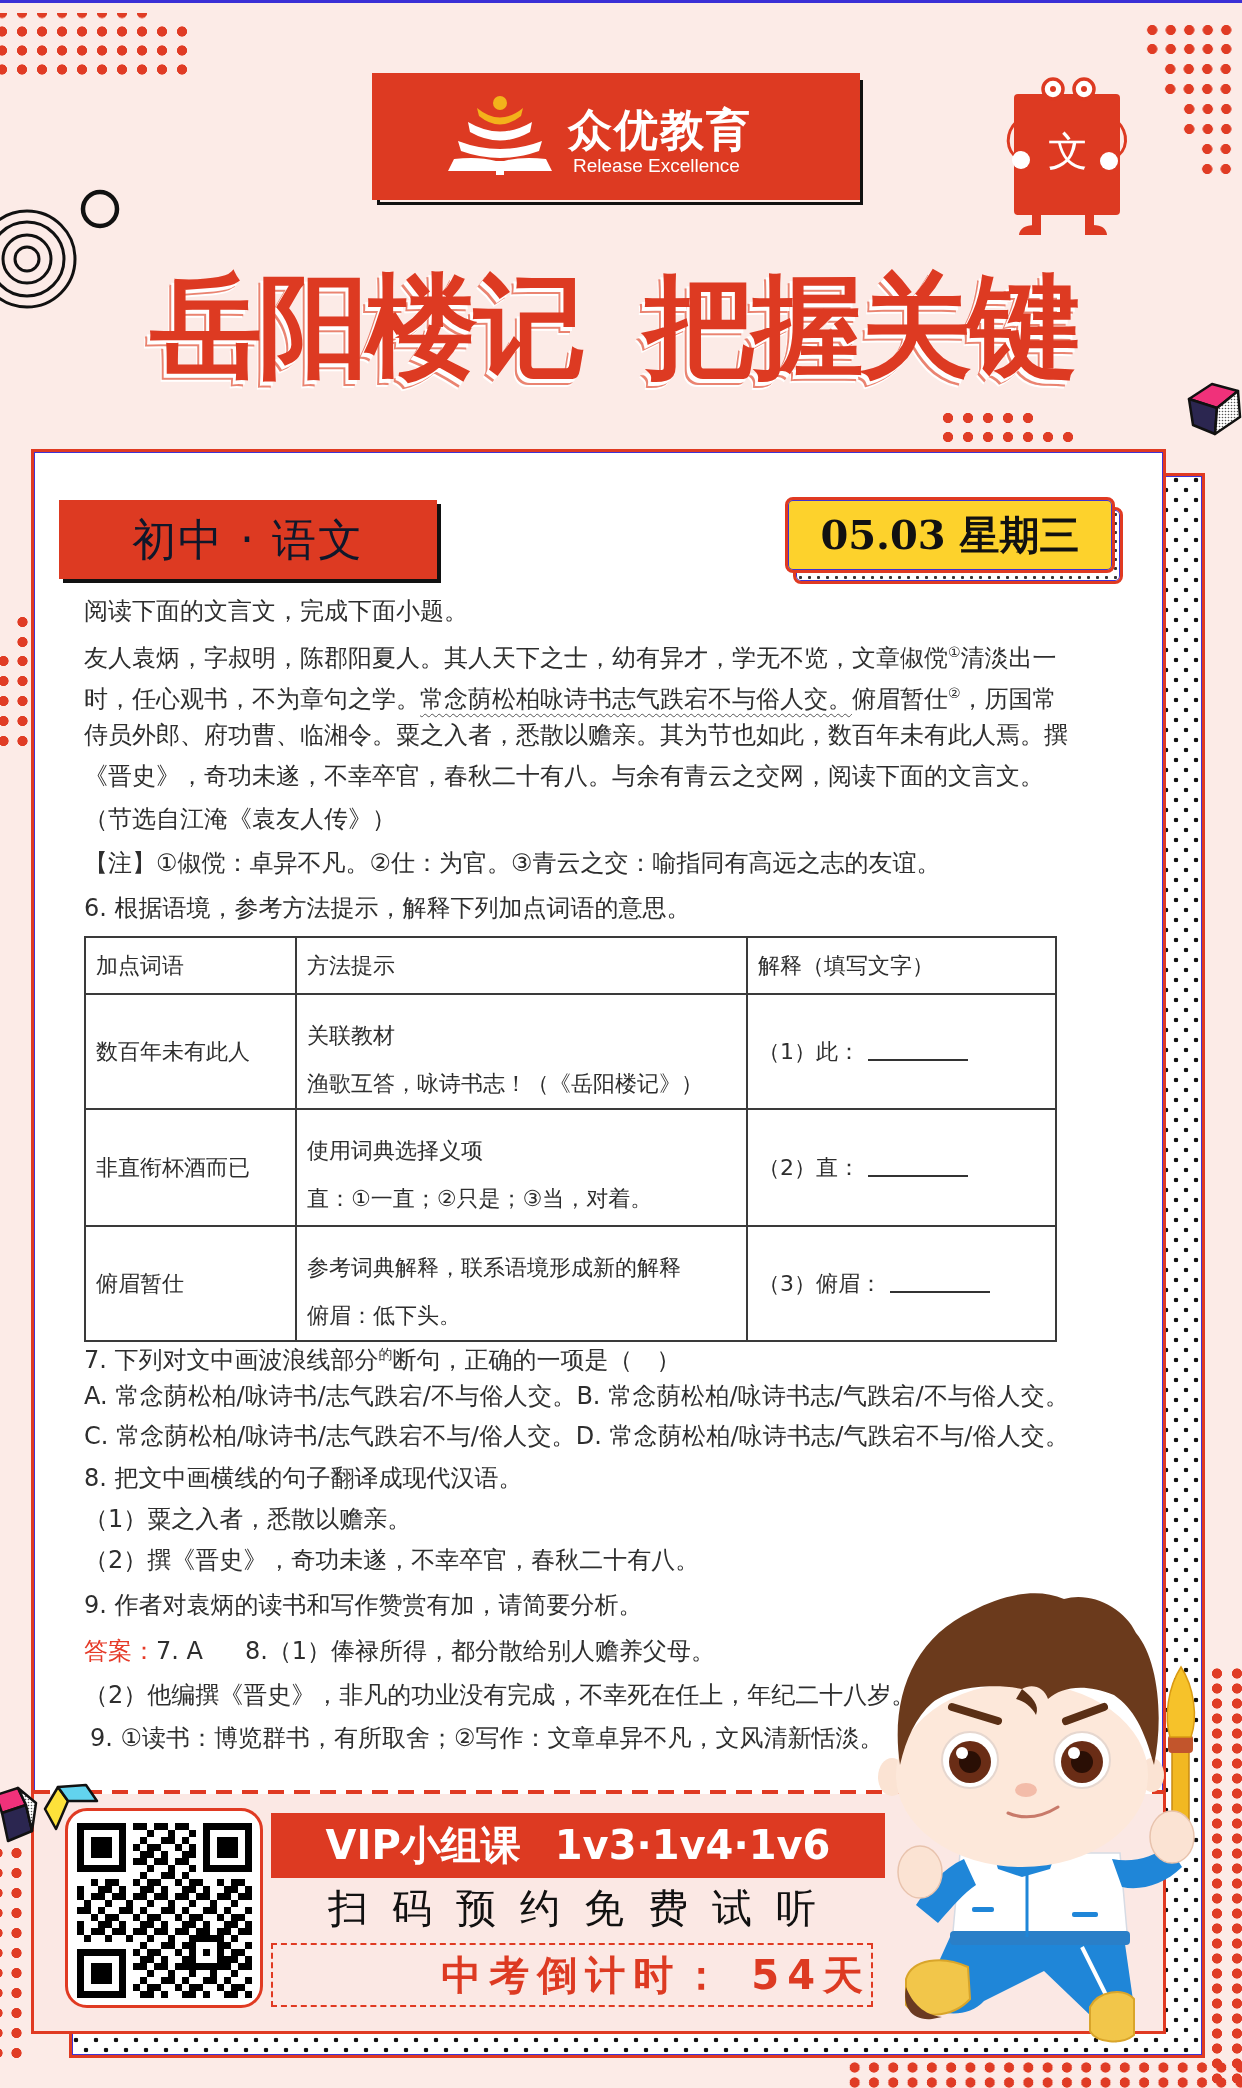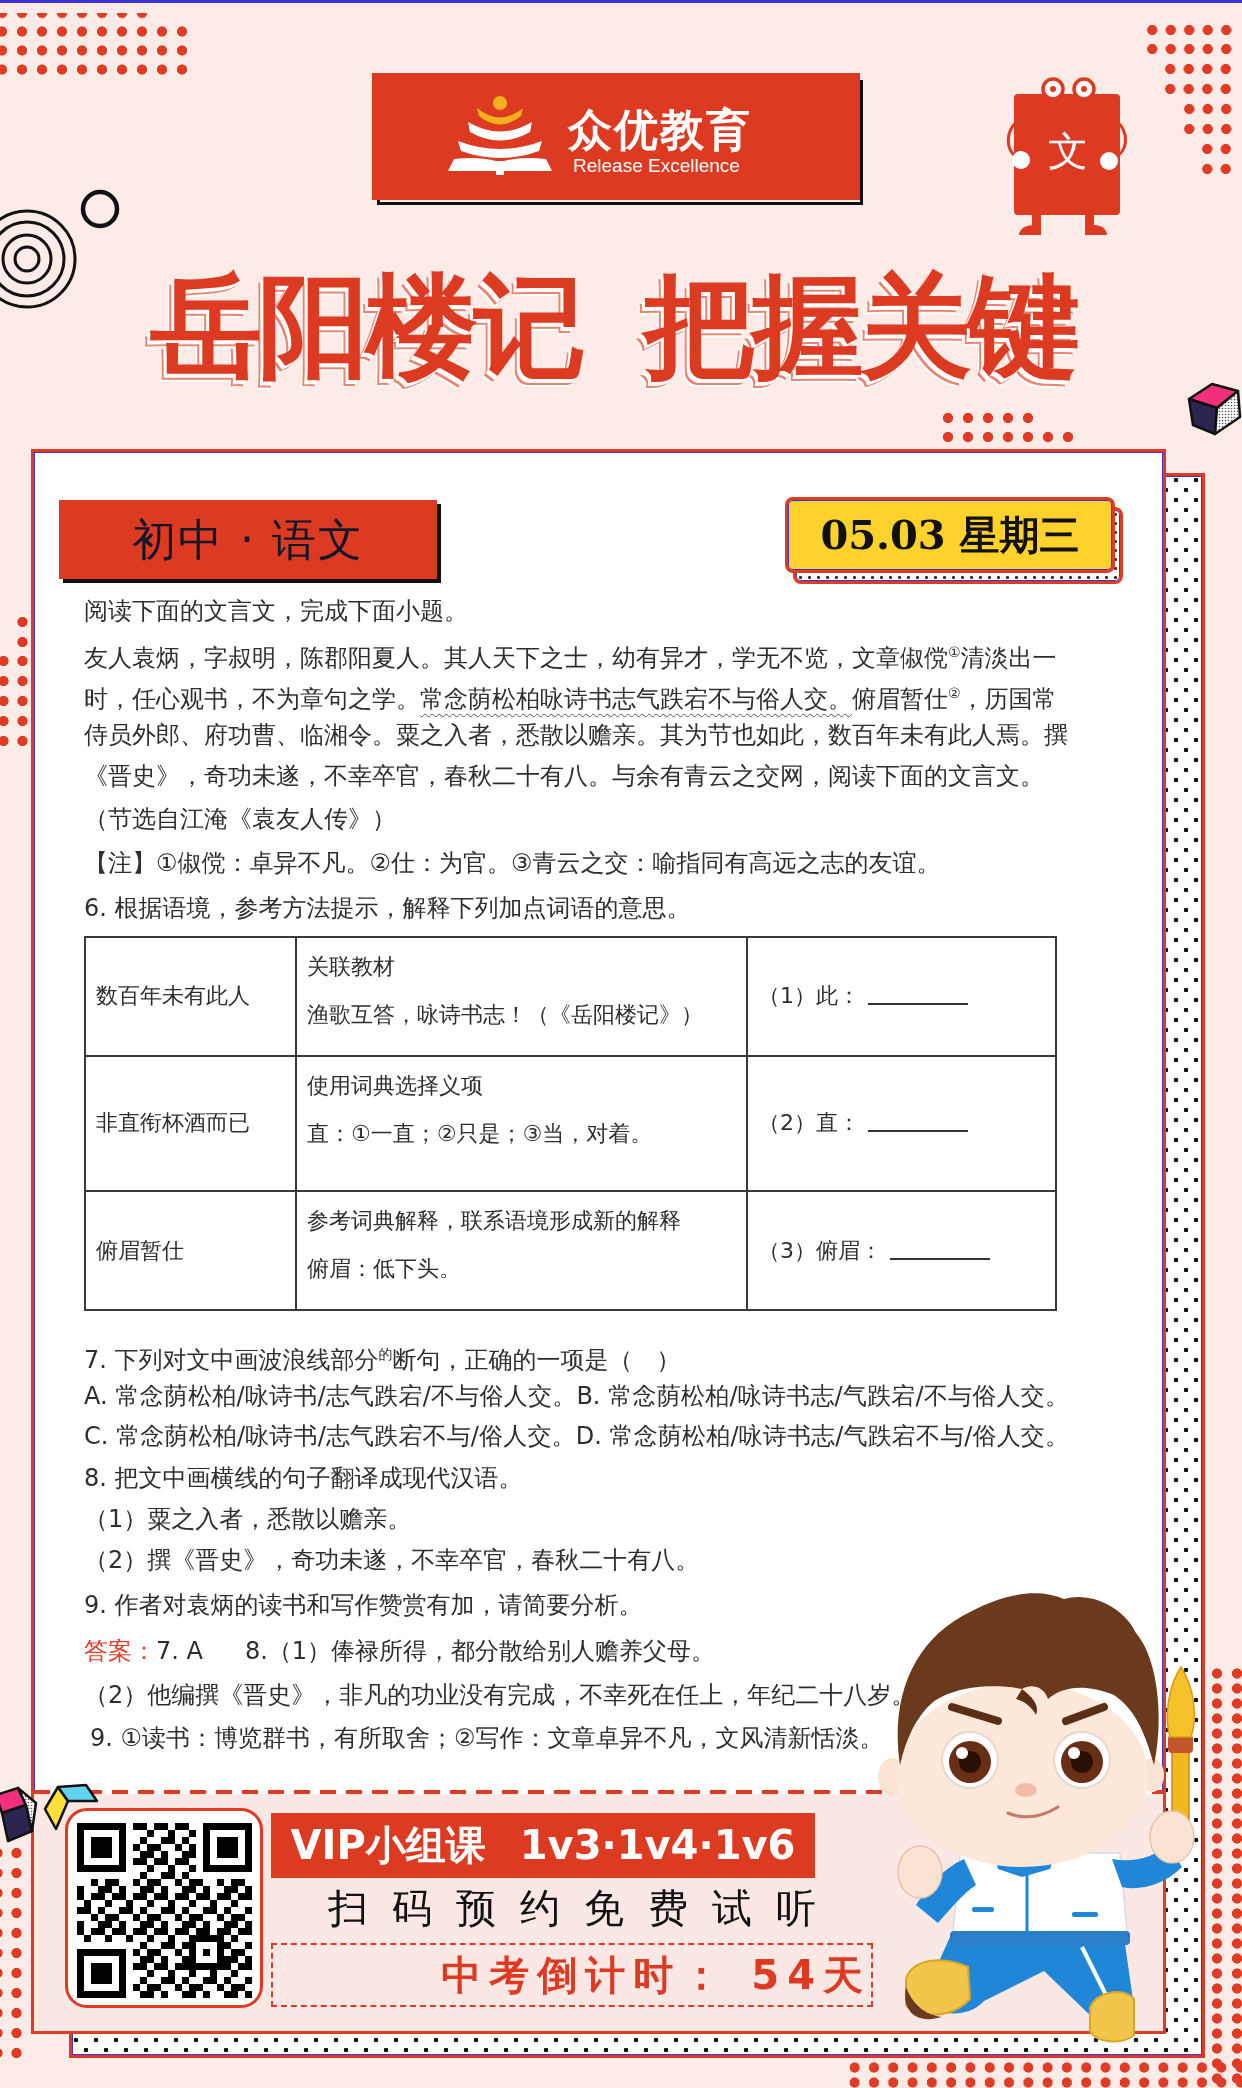"加点词语" tr { html: none -> <tr> <td>加点词语</td> <td>方法提示</td> <td>解释（填写文字）</td> </tr> }
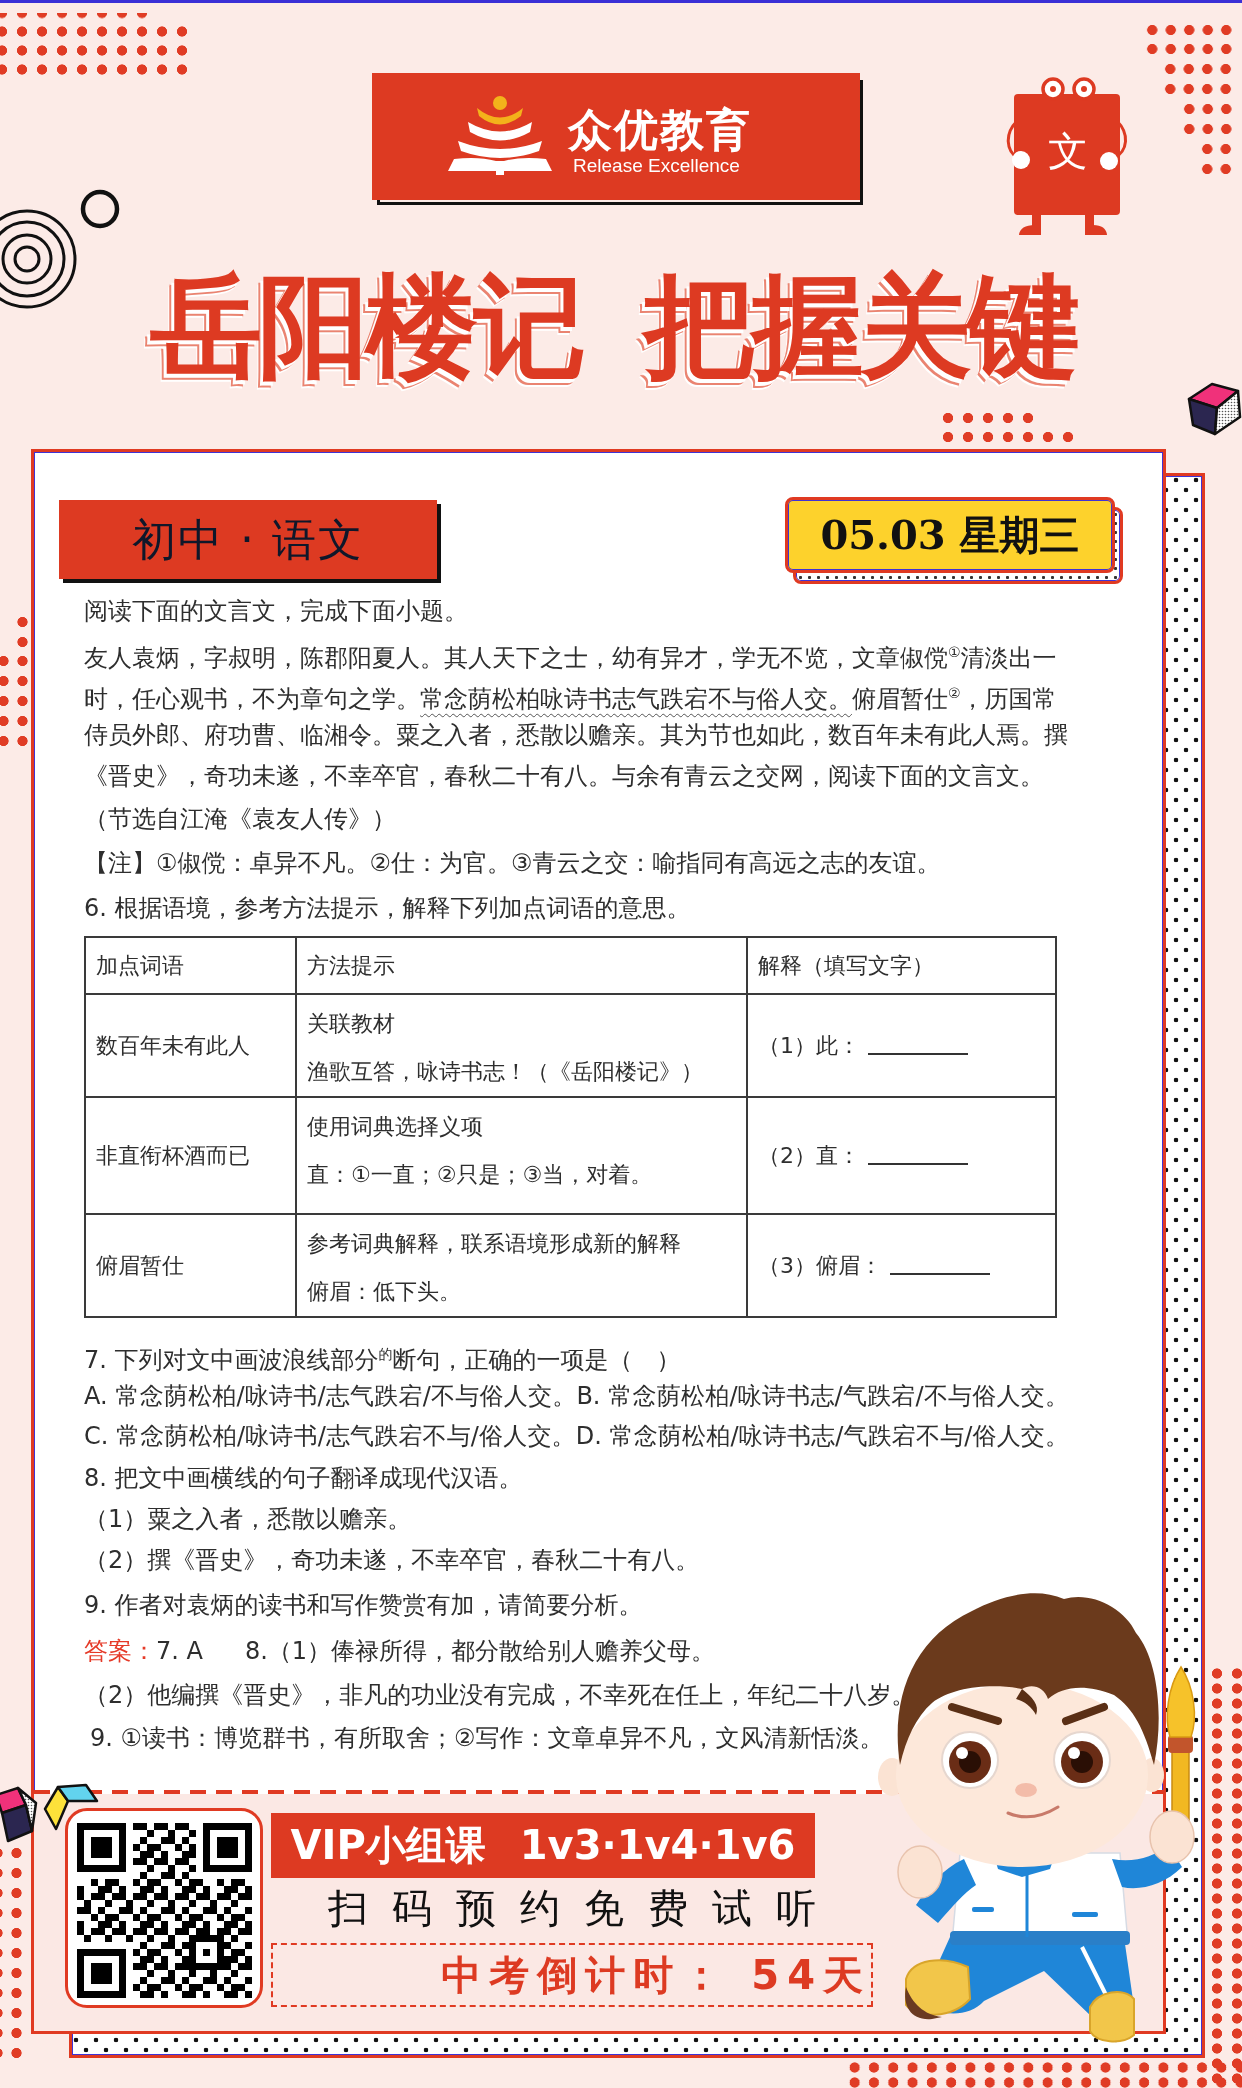"关联教材" .qtable td.hint { padding-top: 5px -> 17px }
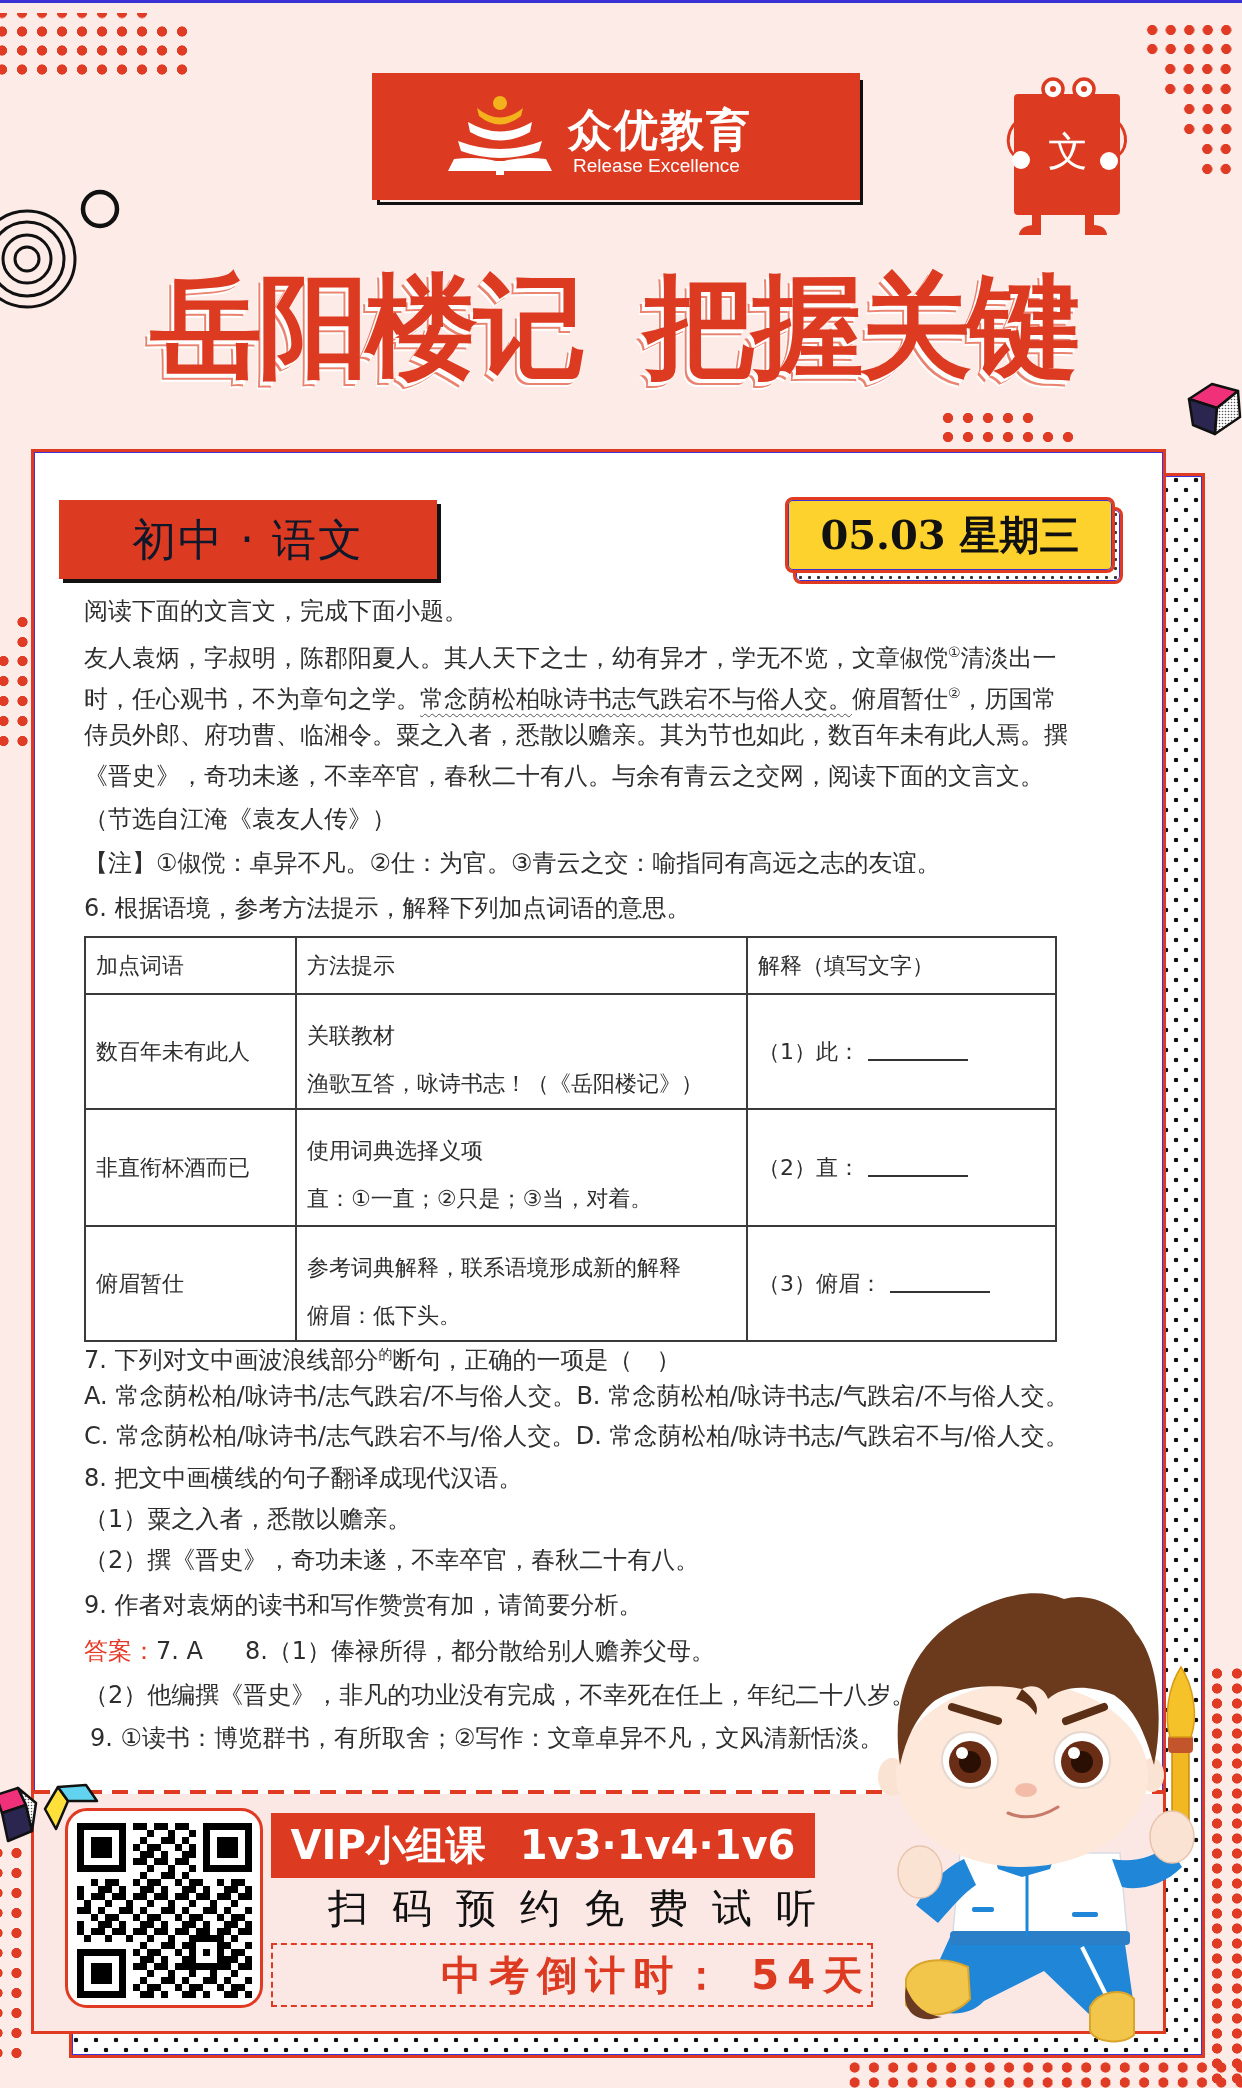"VIP小组课 1v3·1v4·1v6" .vip { width: 544px -> 614px }
